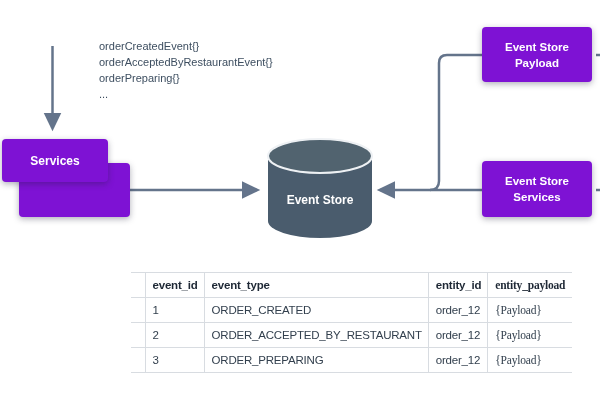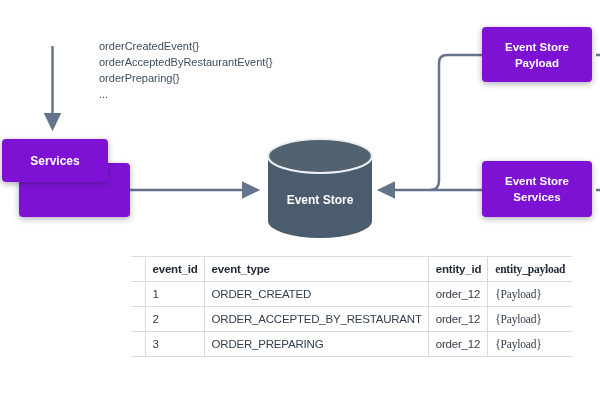"event_id" .tbl { top: 256px -> 272px }
